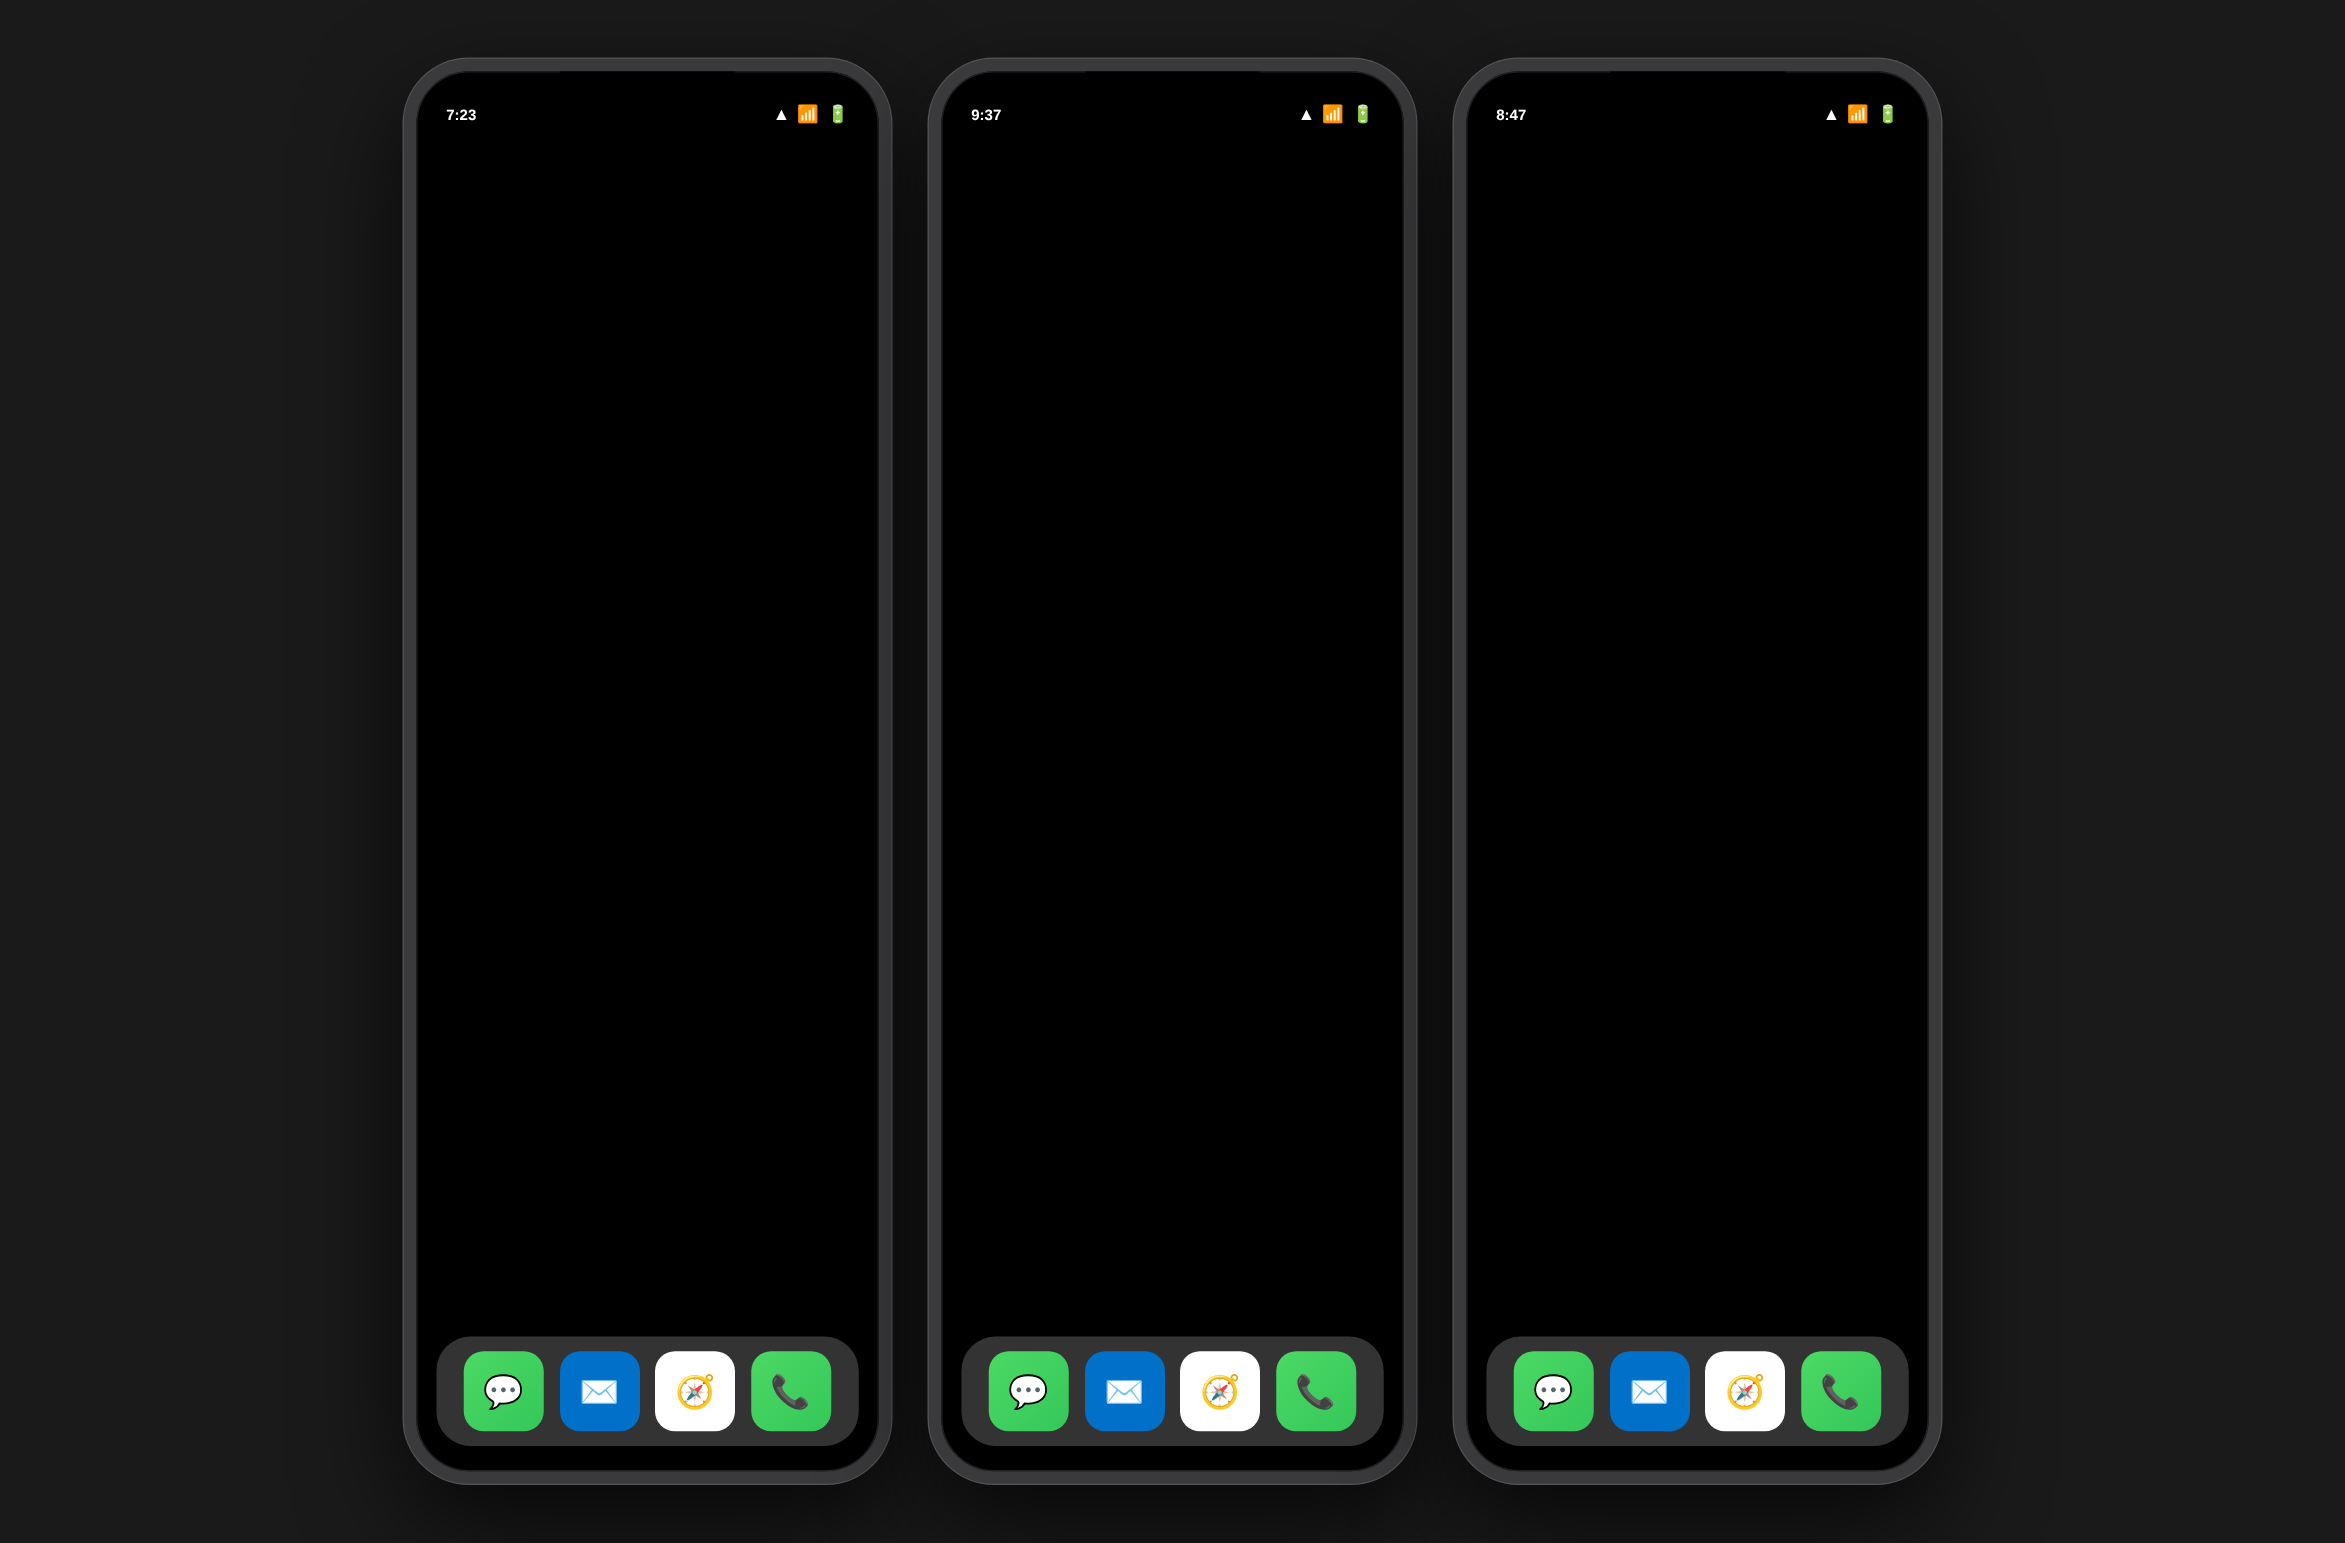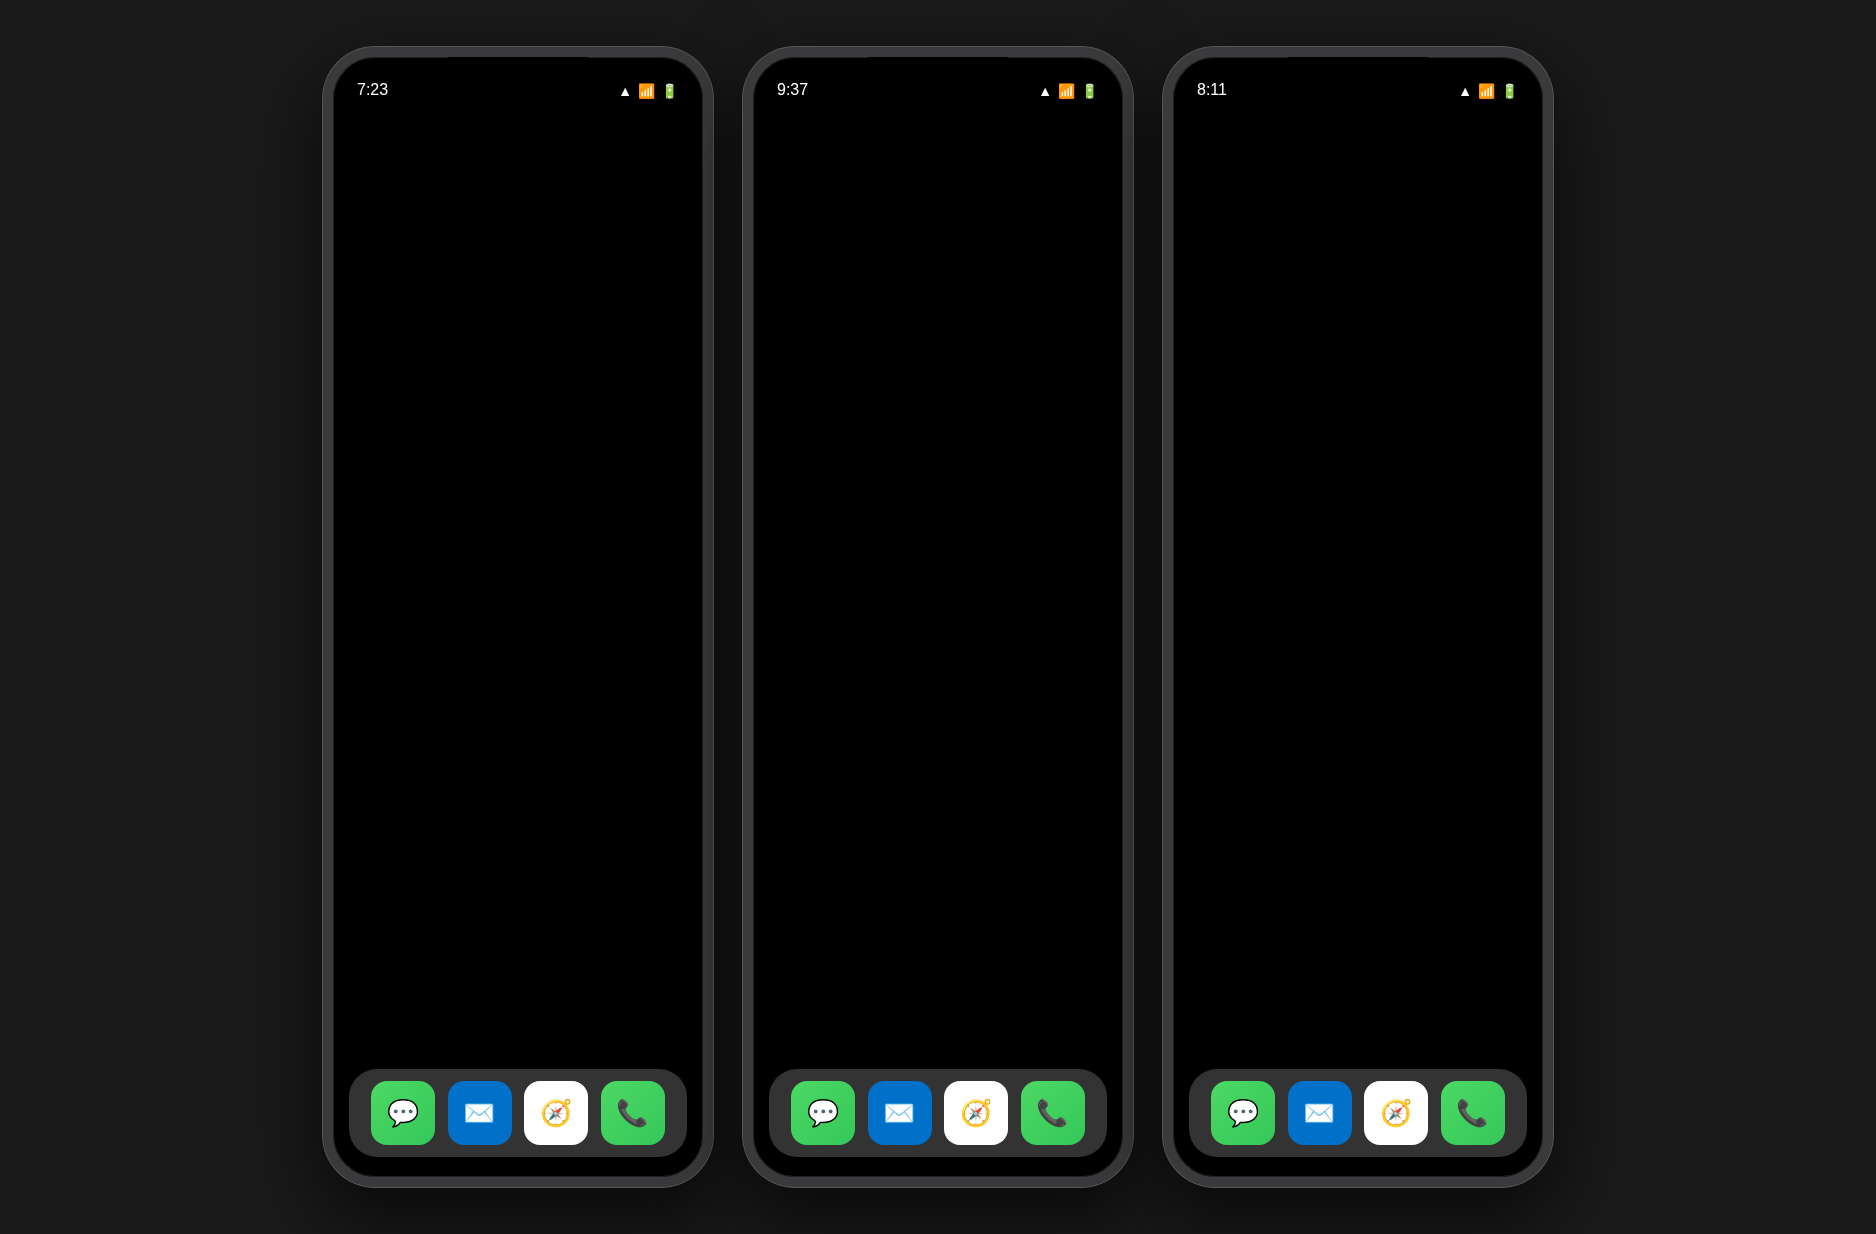"7:23" .status-time { font-size: 16px -> 12px; font-weight: 400 -> 700 }
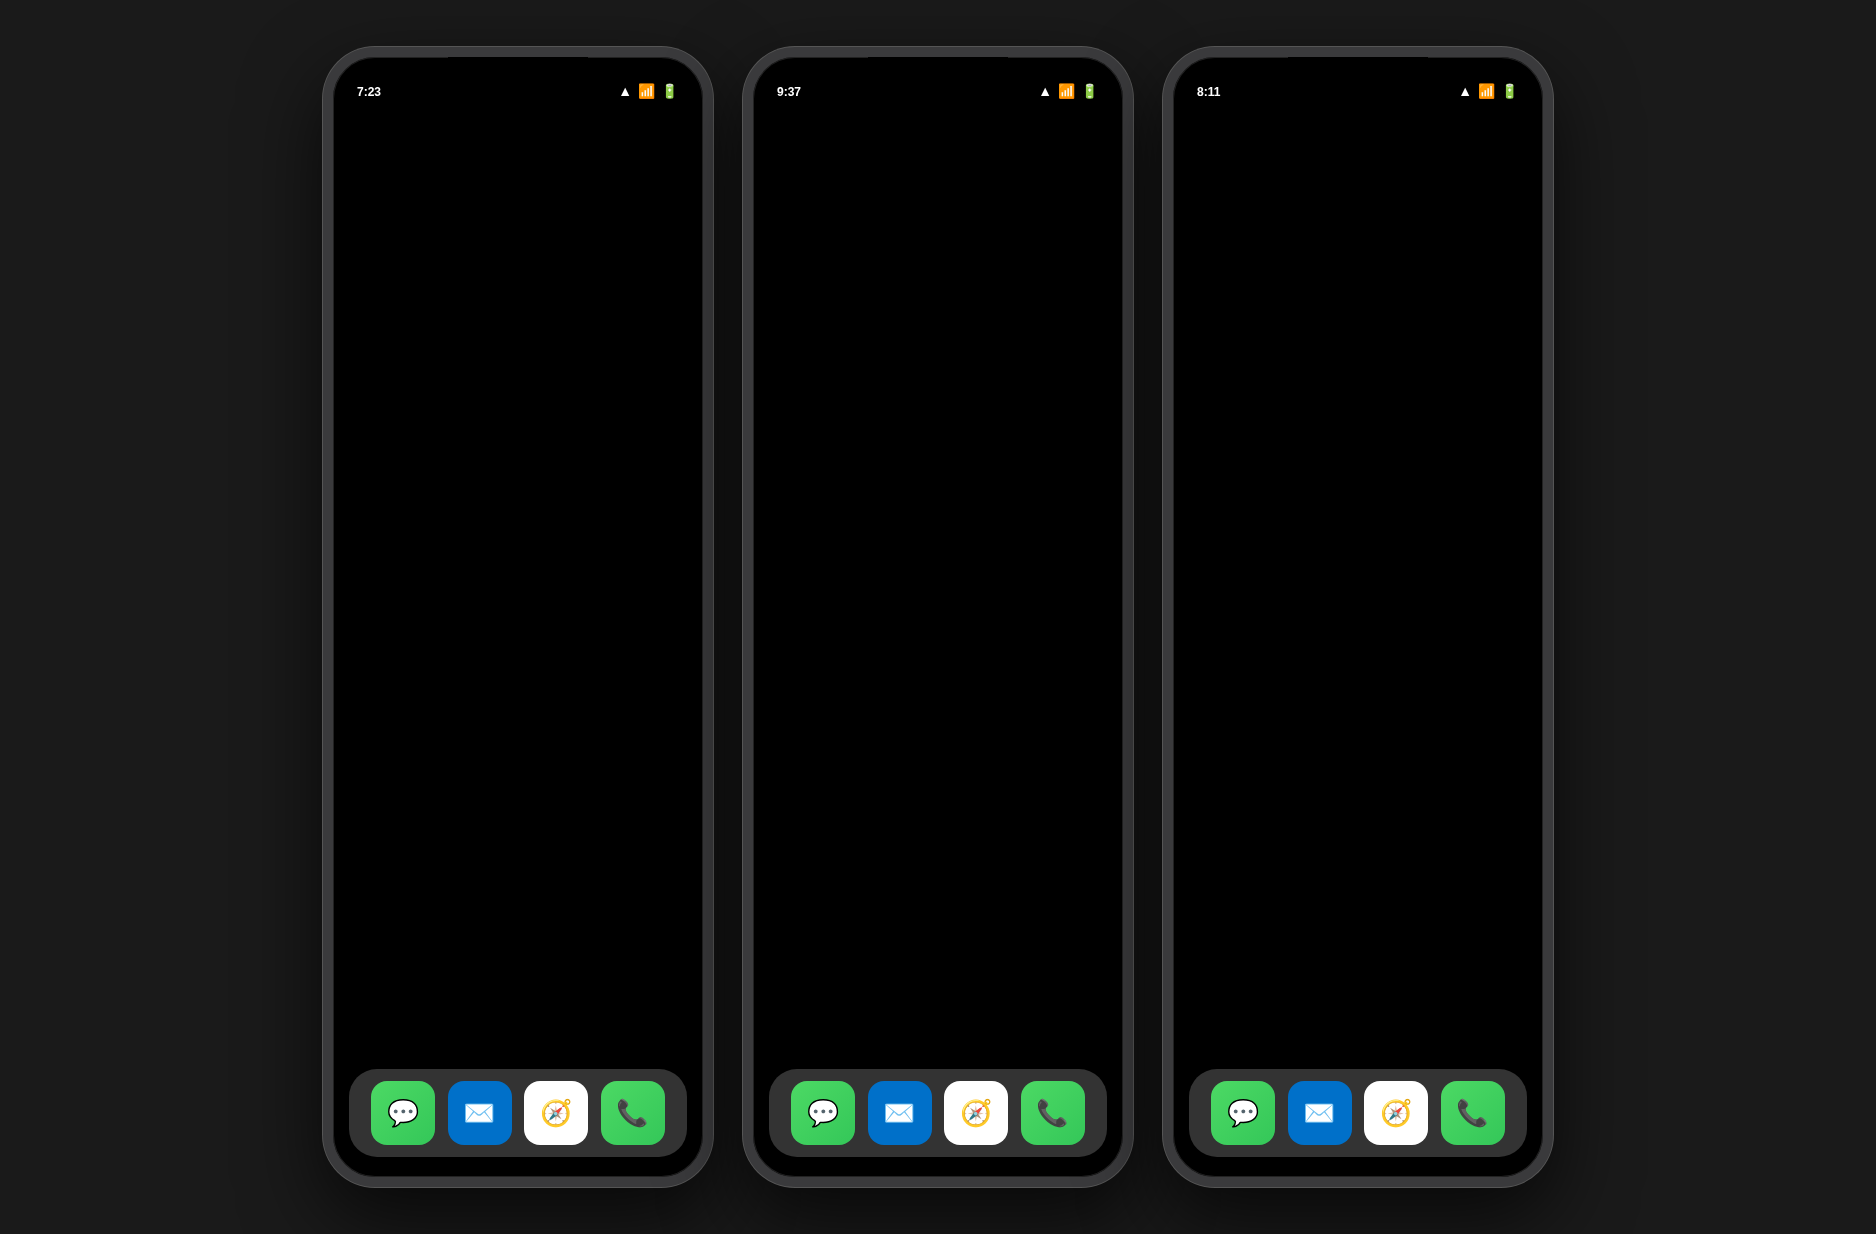"8:11" span.status-time { text: 8:11 -> 8:47 }
